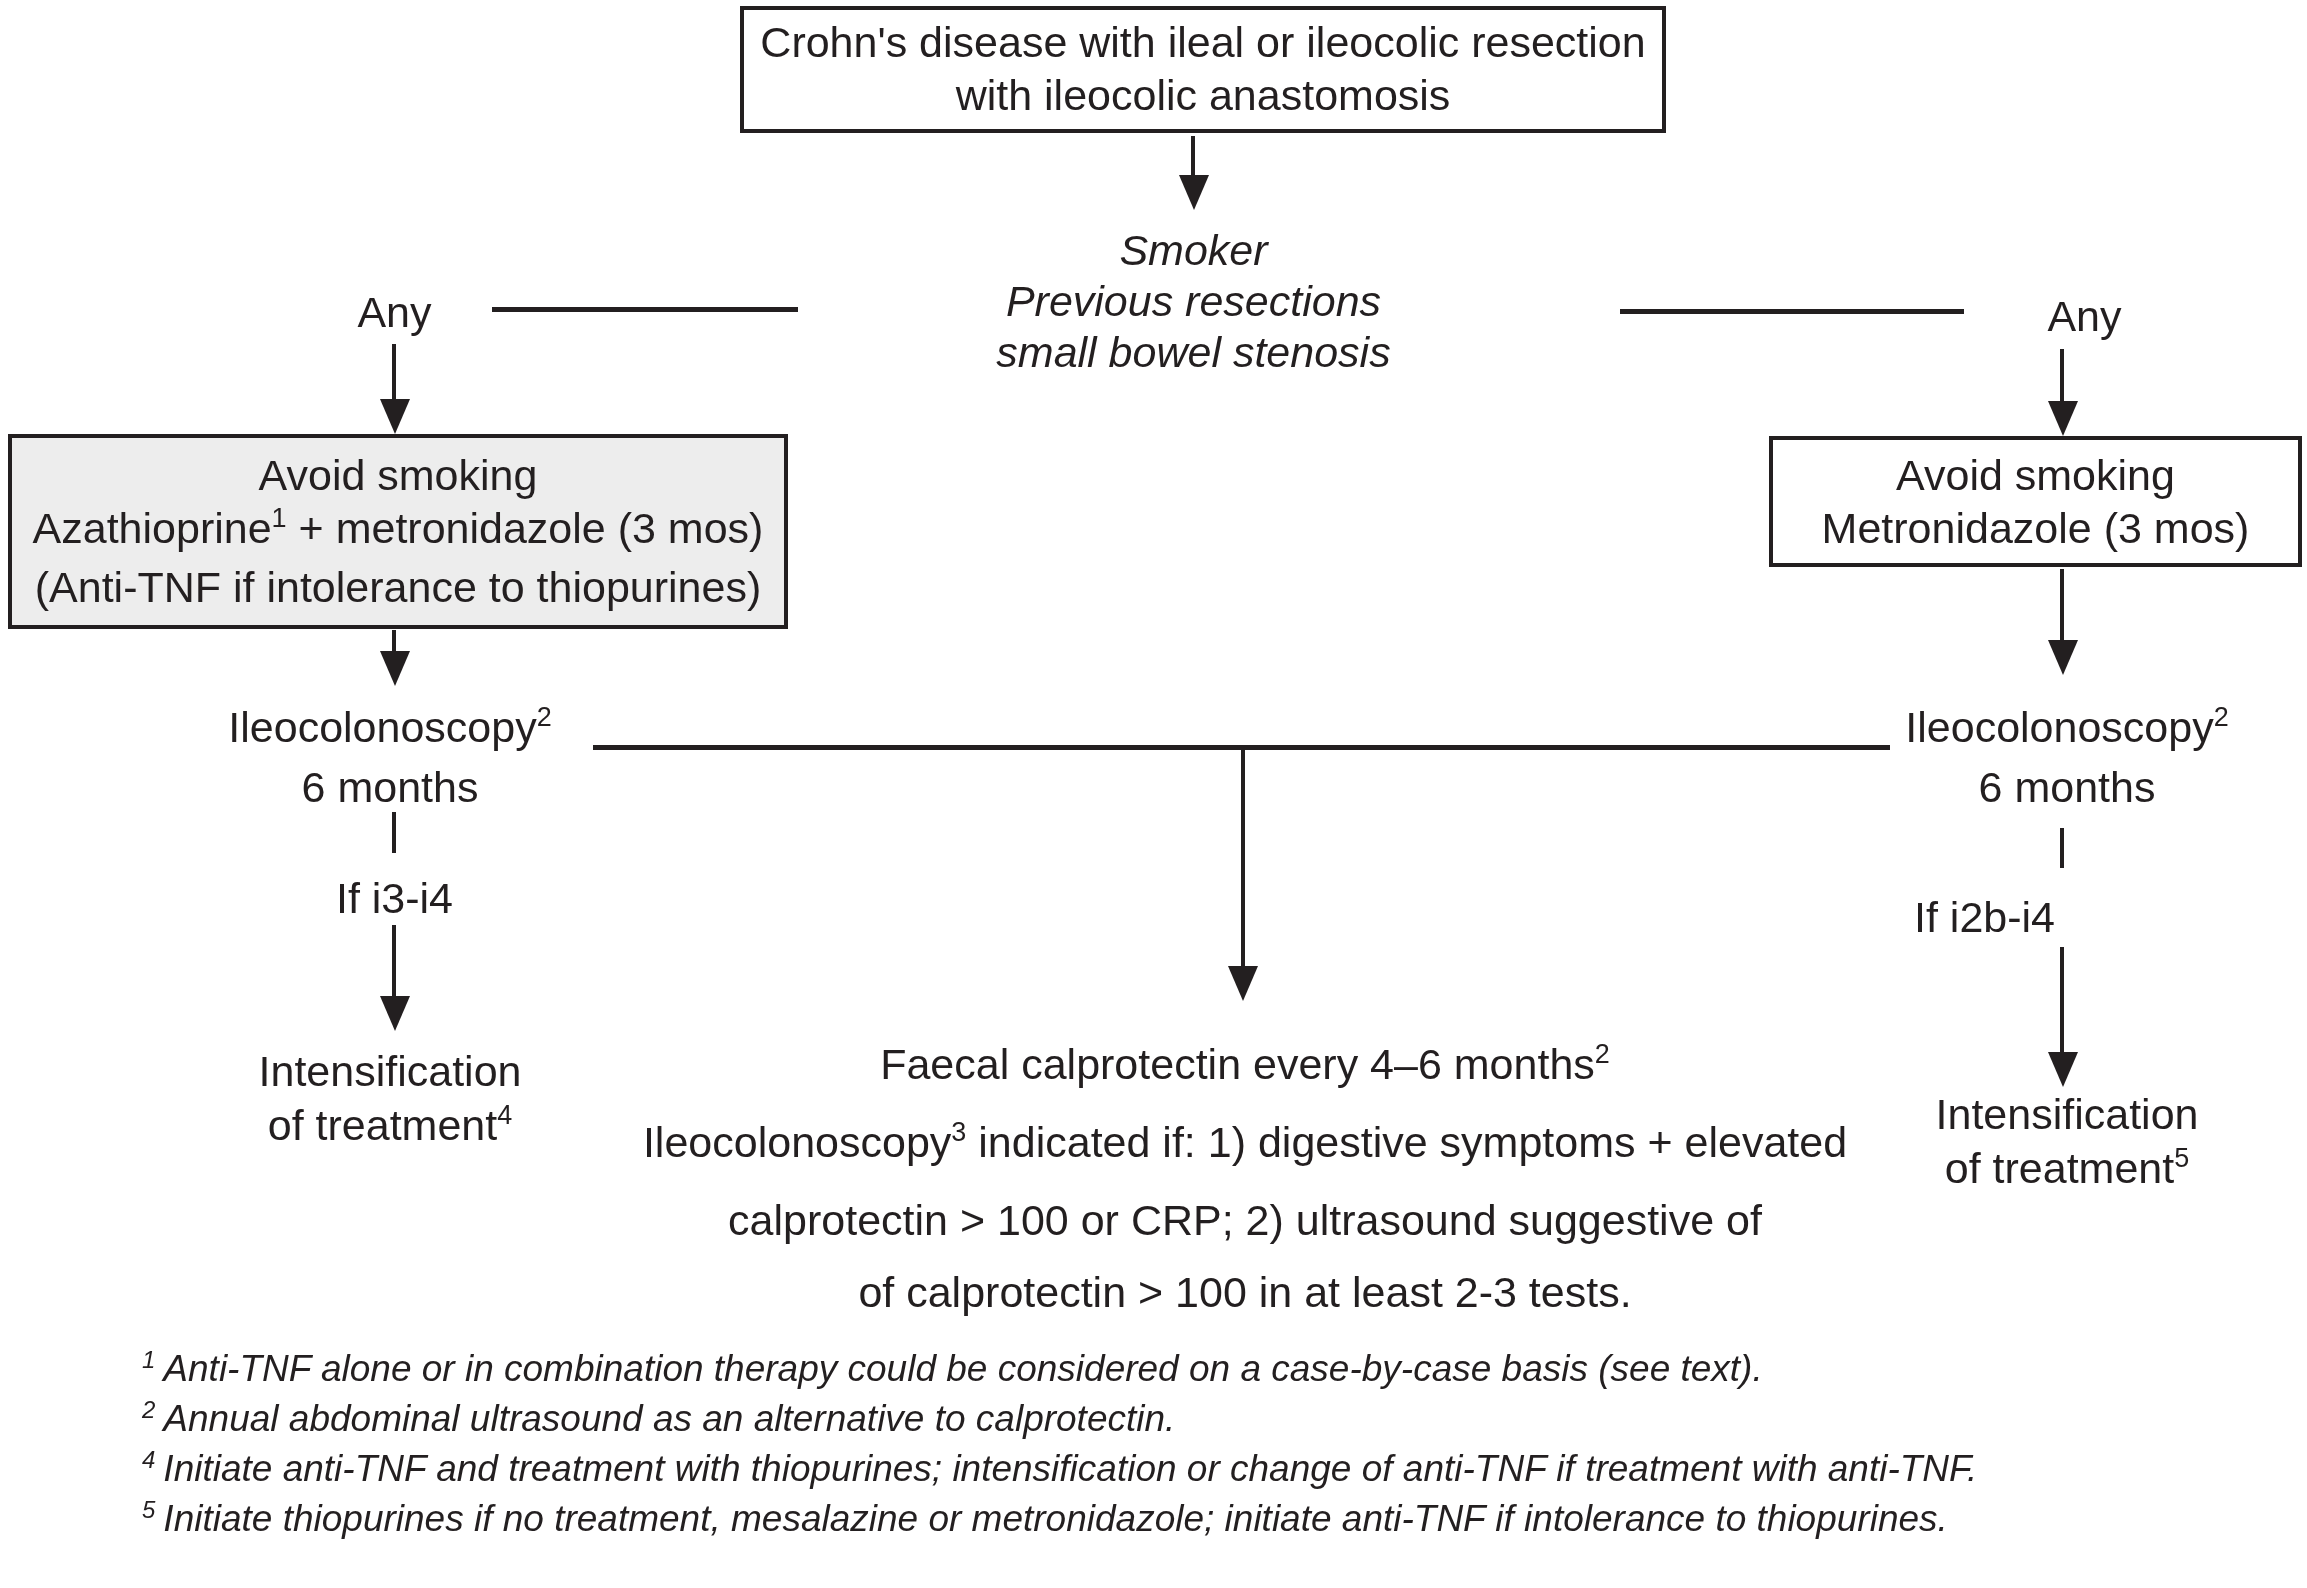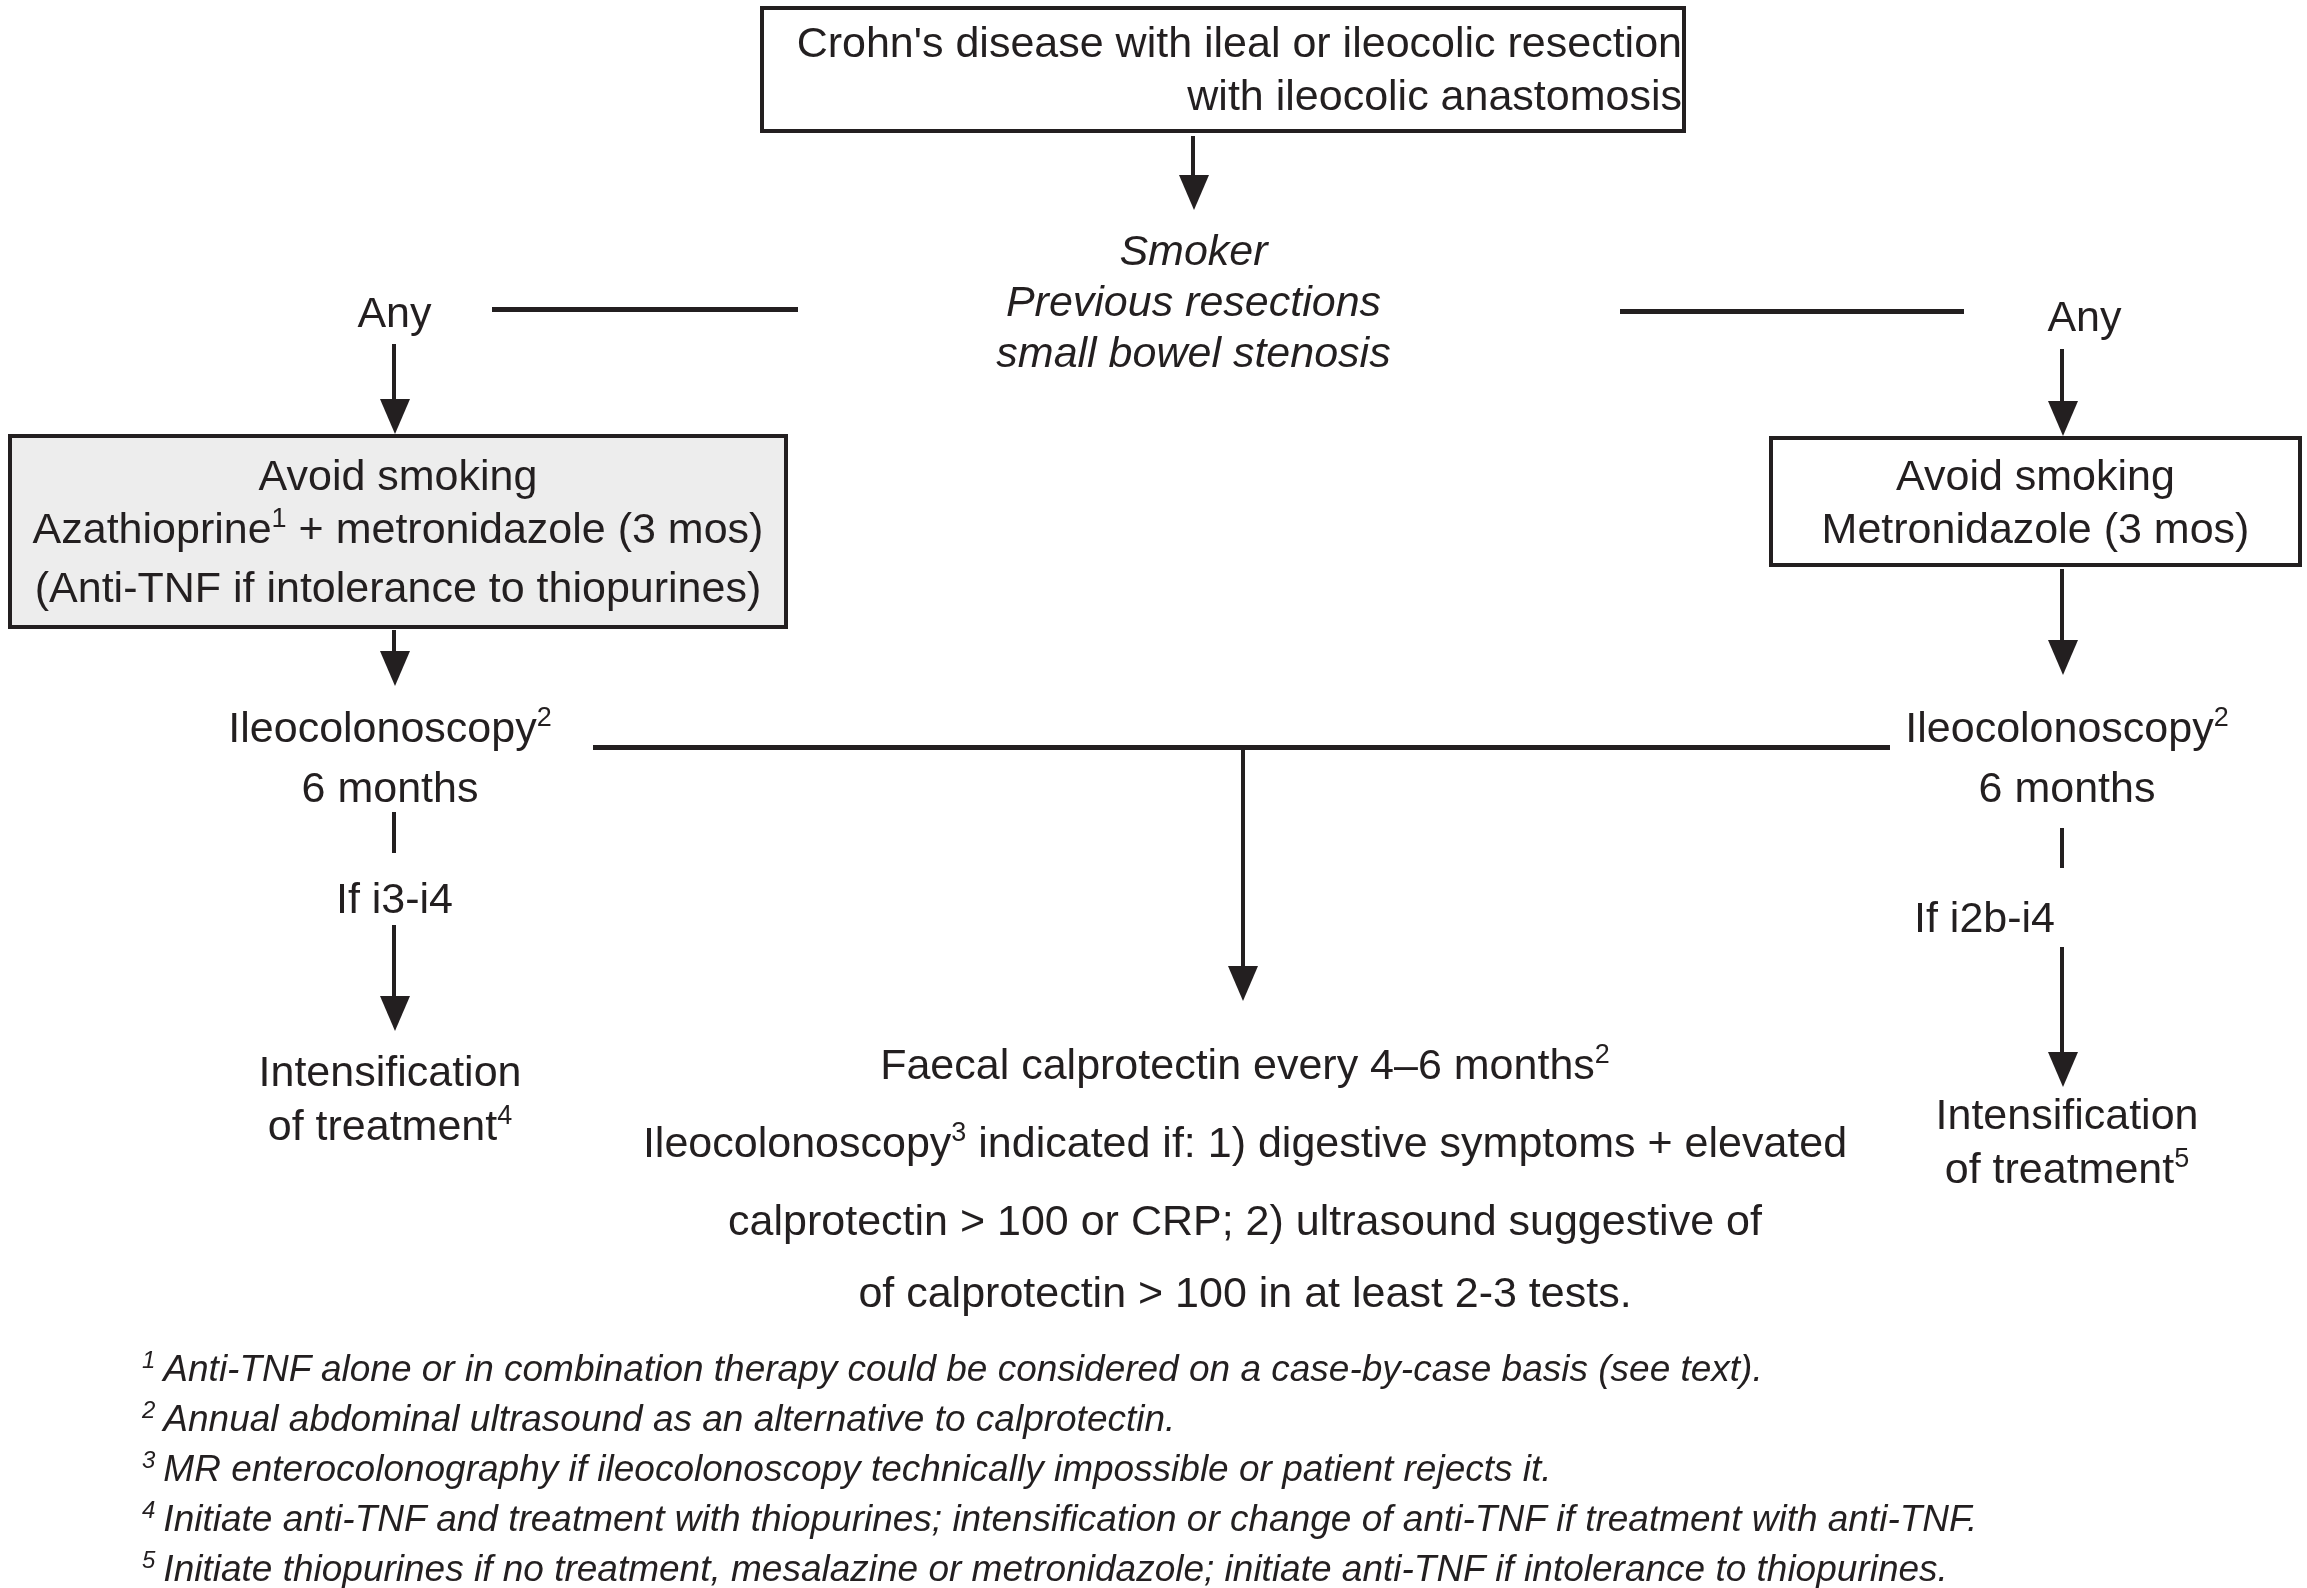"Crohn's disease with ileal or" div.box { align-items: flex-end -> none; left: 760px -> 740px }
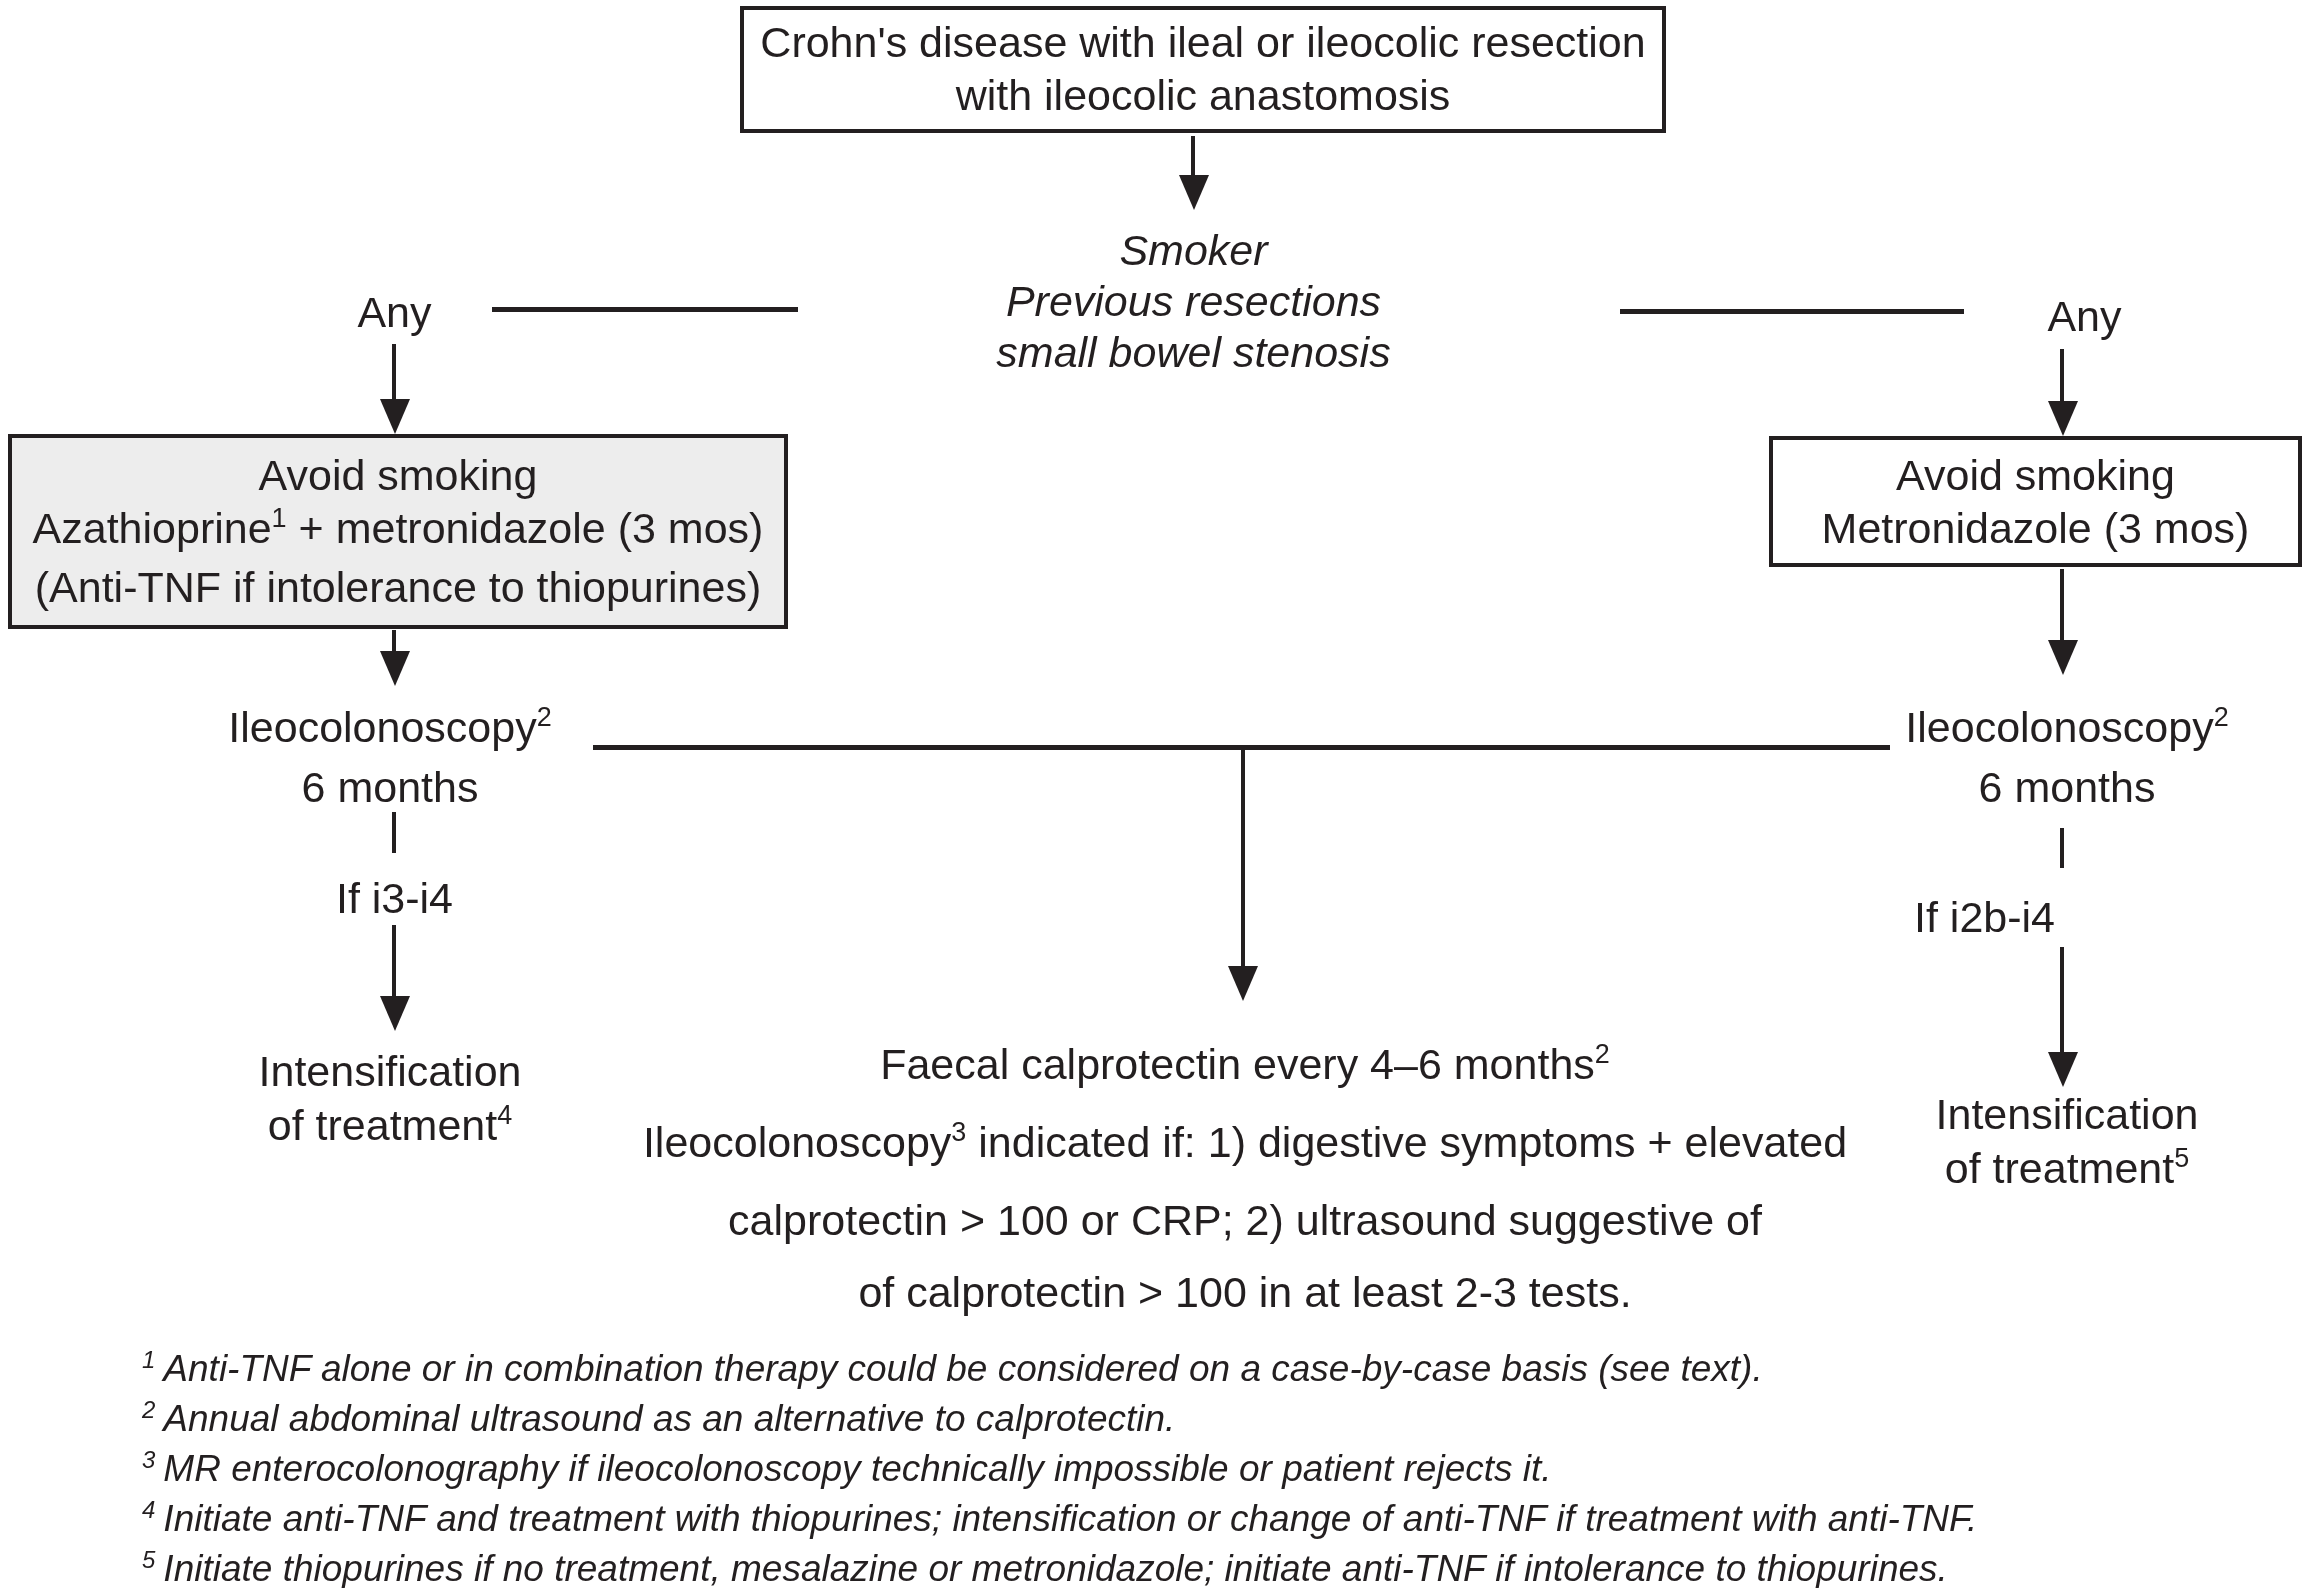"3 MR enterocolonography if" div.fnline { html: <div><span>3</span><span>MR enterocolonography if ileocolonoscopy technically impossible or patient rejects it.</span></div> -> none }
